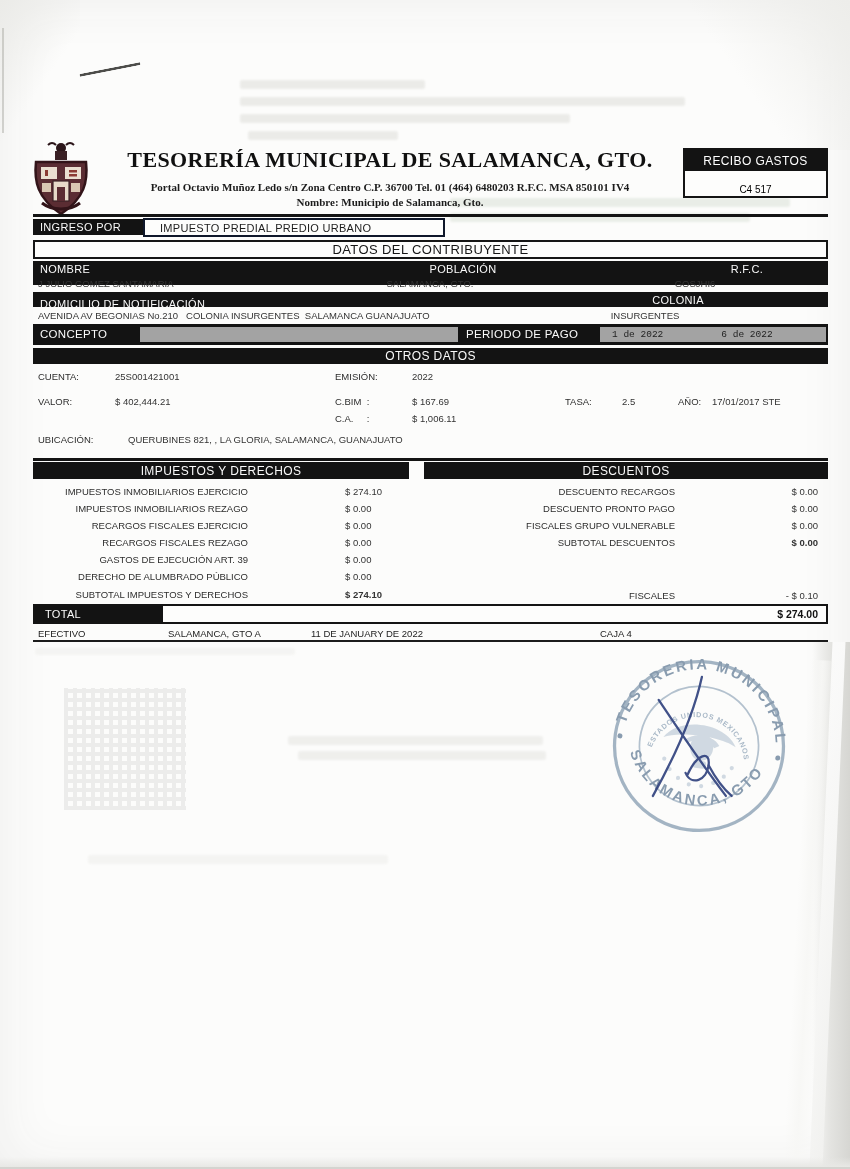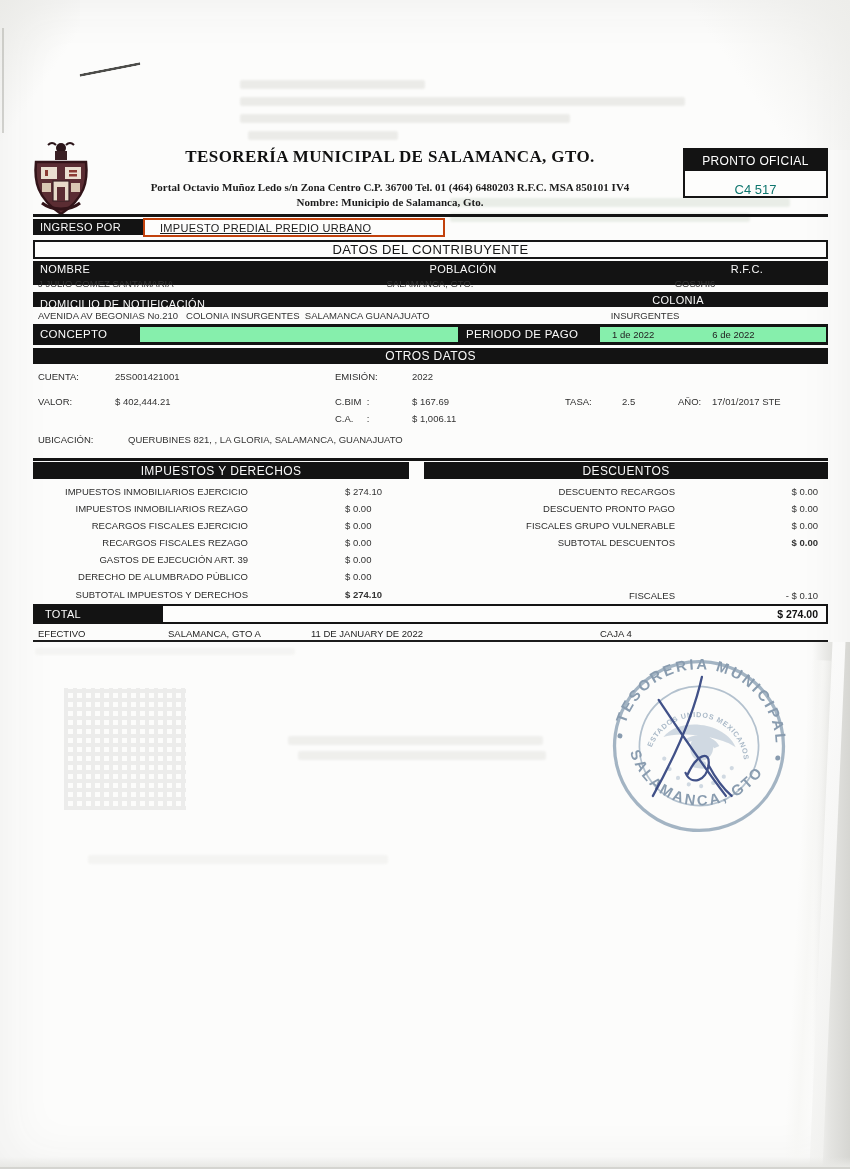"TESORERÍA MUNICIPAL DE SALAMANCA, GTO." .hdr-title { font-size: 17px -> 22px }
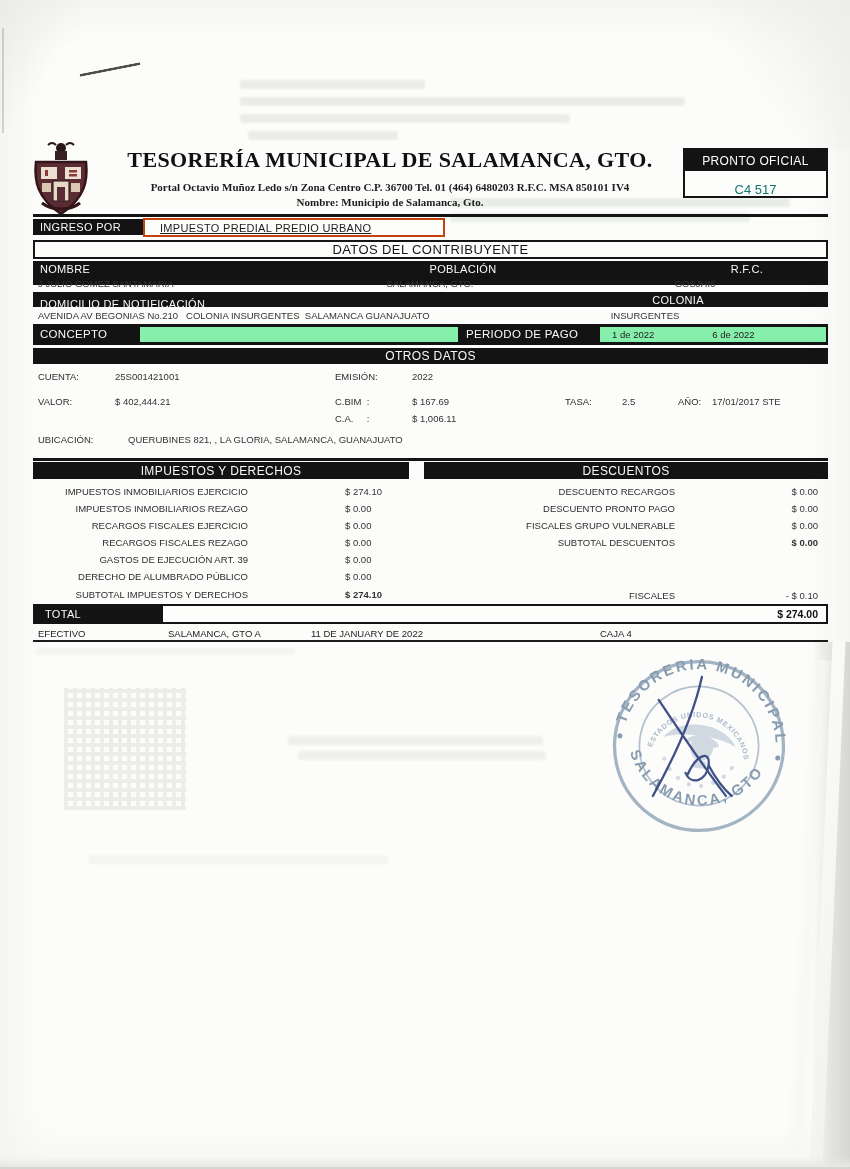"PRONTO OFICIAL" div.recibo-head { text: PRONTO OFICIAL -> RECIBO GASTOS }
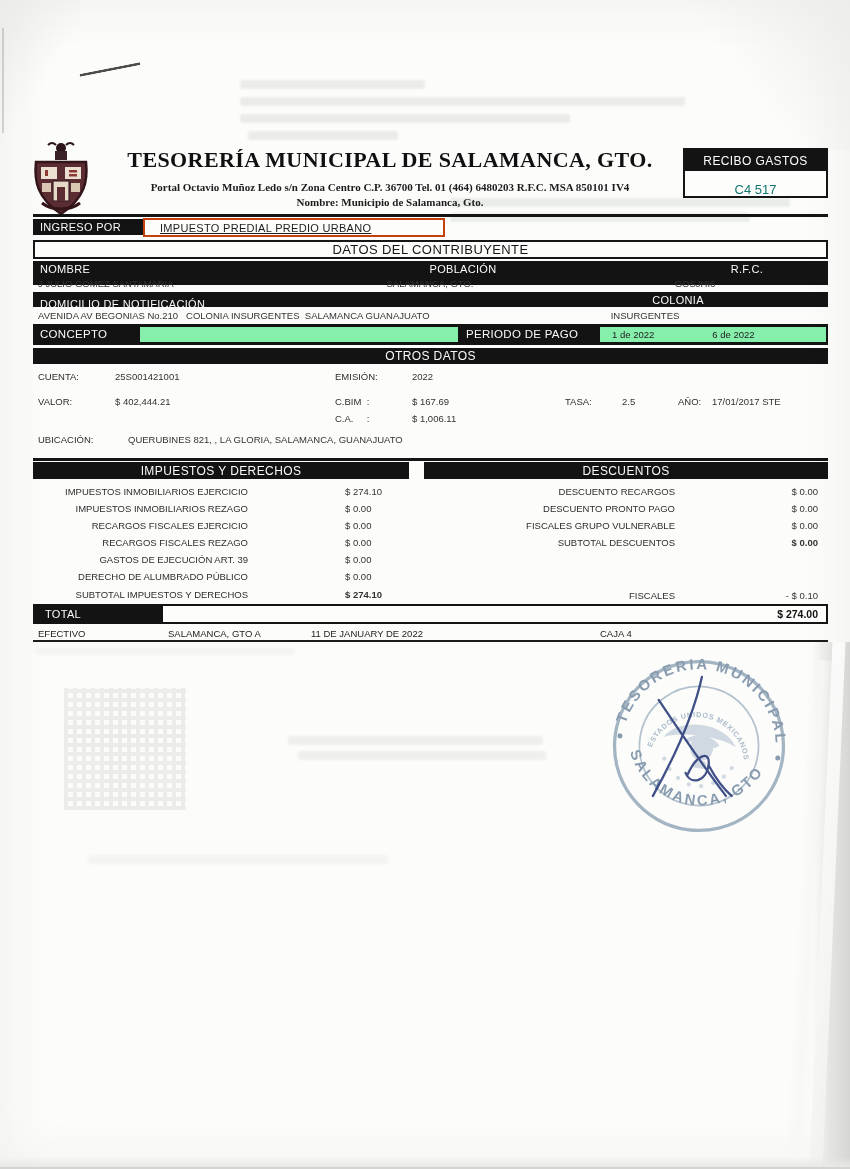"C4 517" .recibo-num { color: #0f766e -> #000000; font-size: 13px -> 10px }
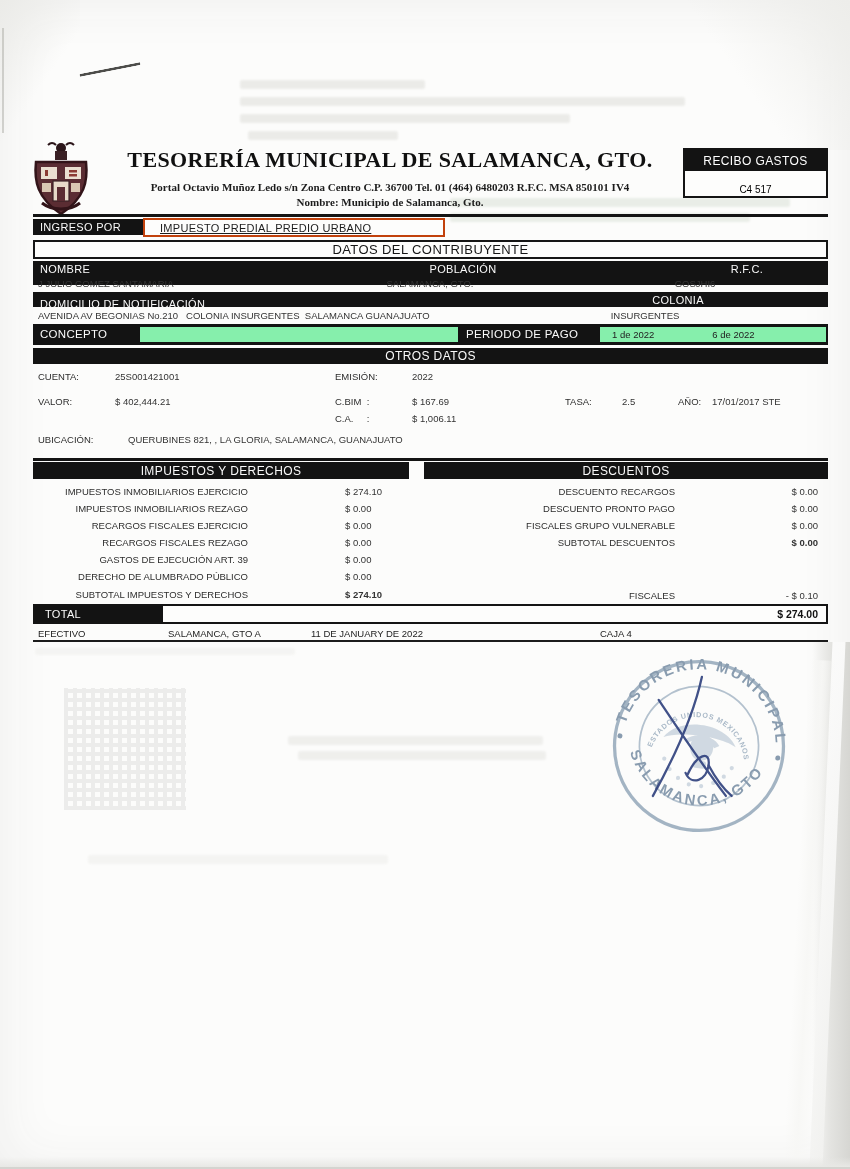"IMPUESTO PREDIAL PREDIO URBANO" div { border: 2px solid #c2410c -> 2px solid #0f172a; text-decoration: underline -> none }
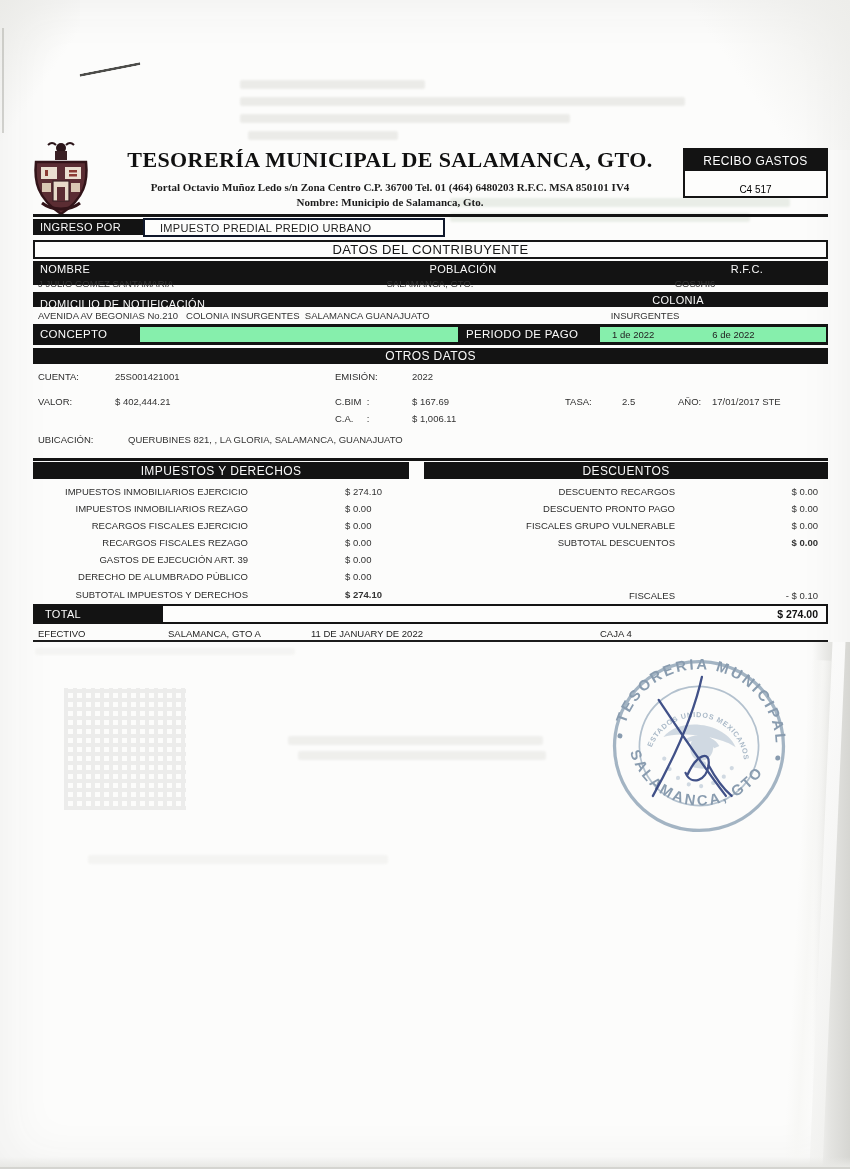"1 de 2022" .inset { background: #86efac -> #a3a3a3; font-family: none -> Liberation Mono, monospace }
